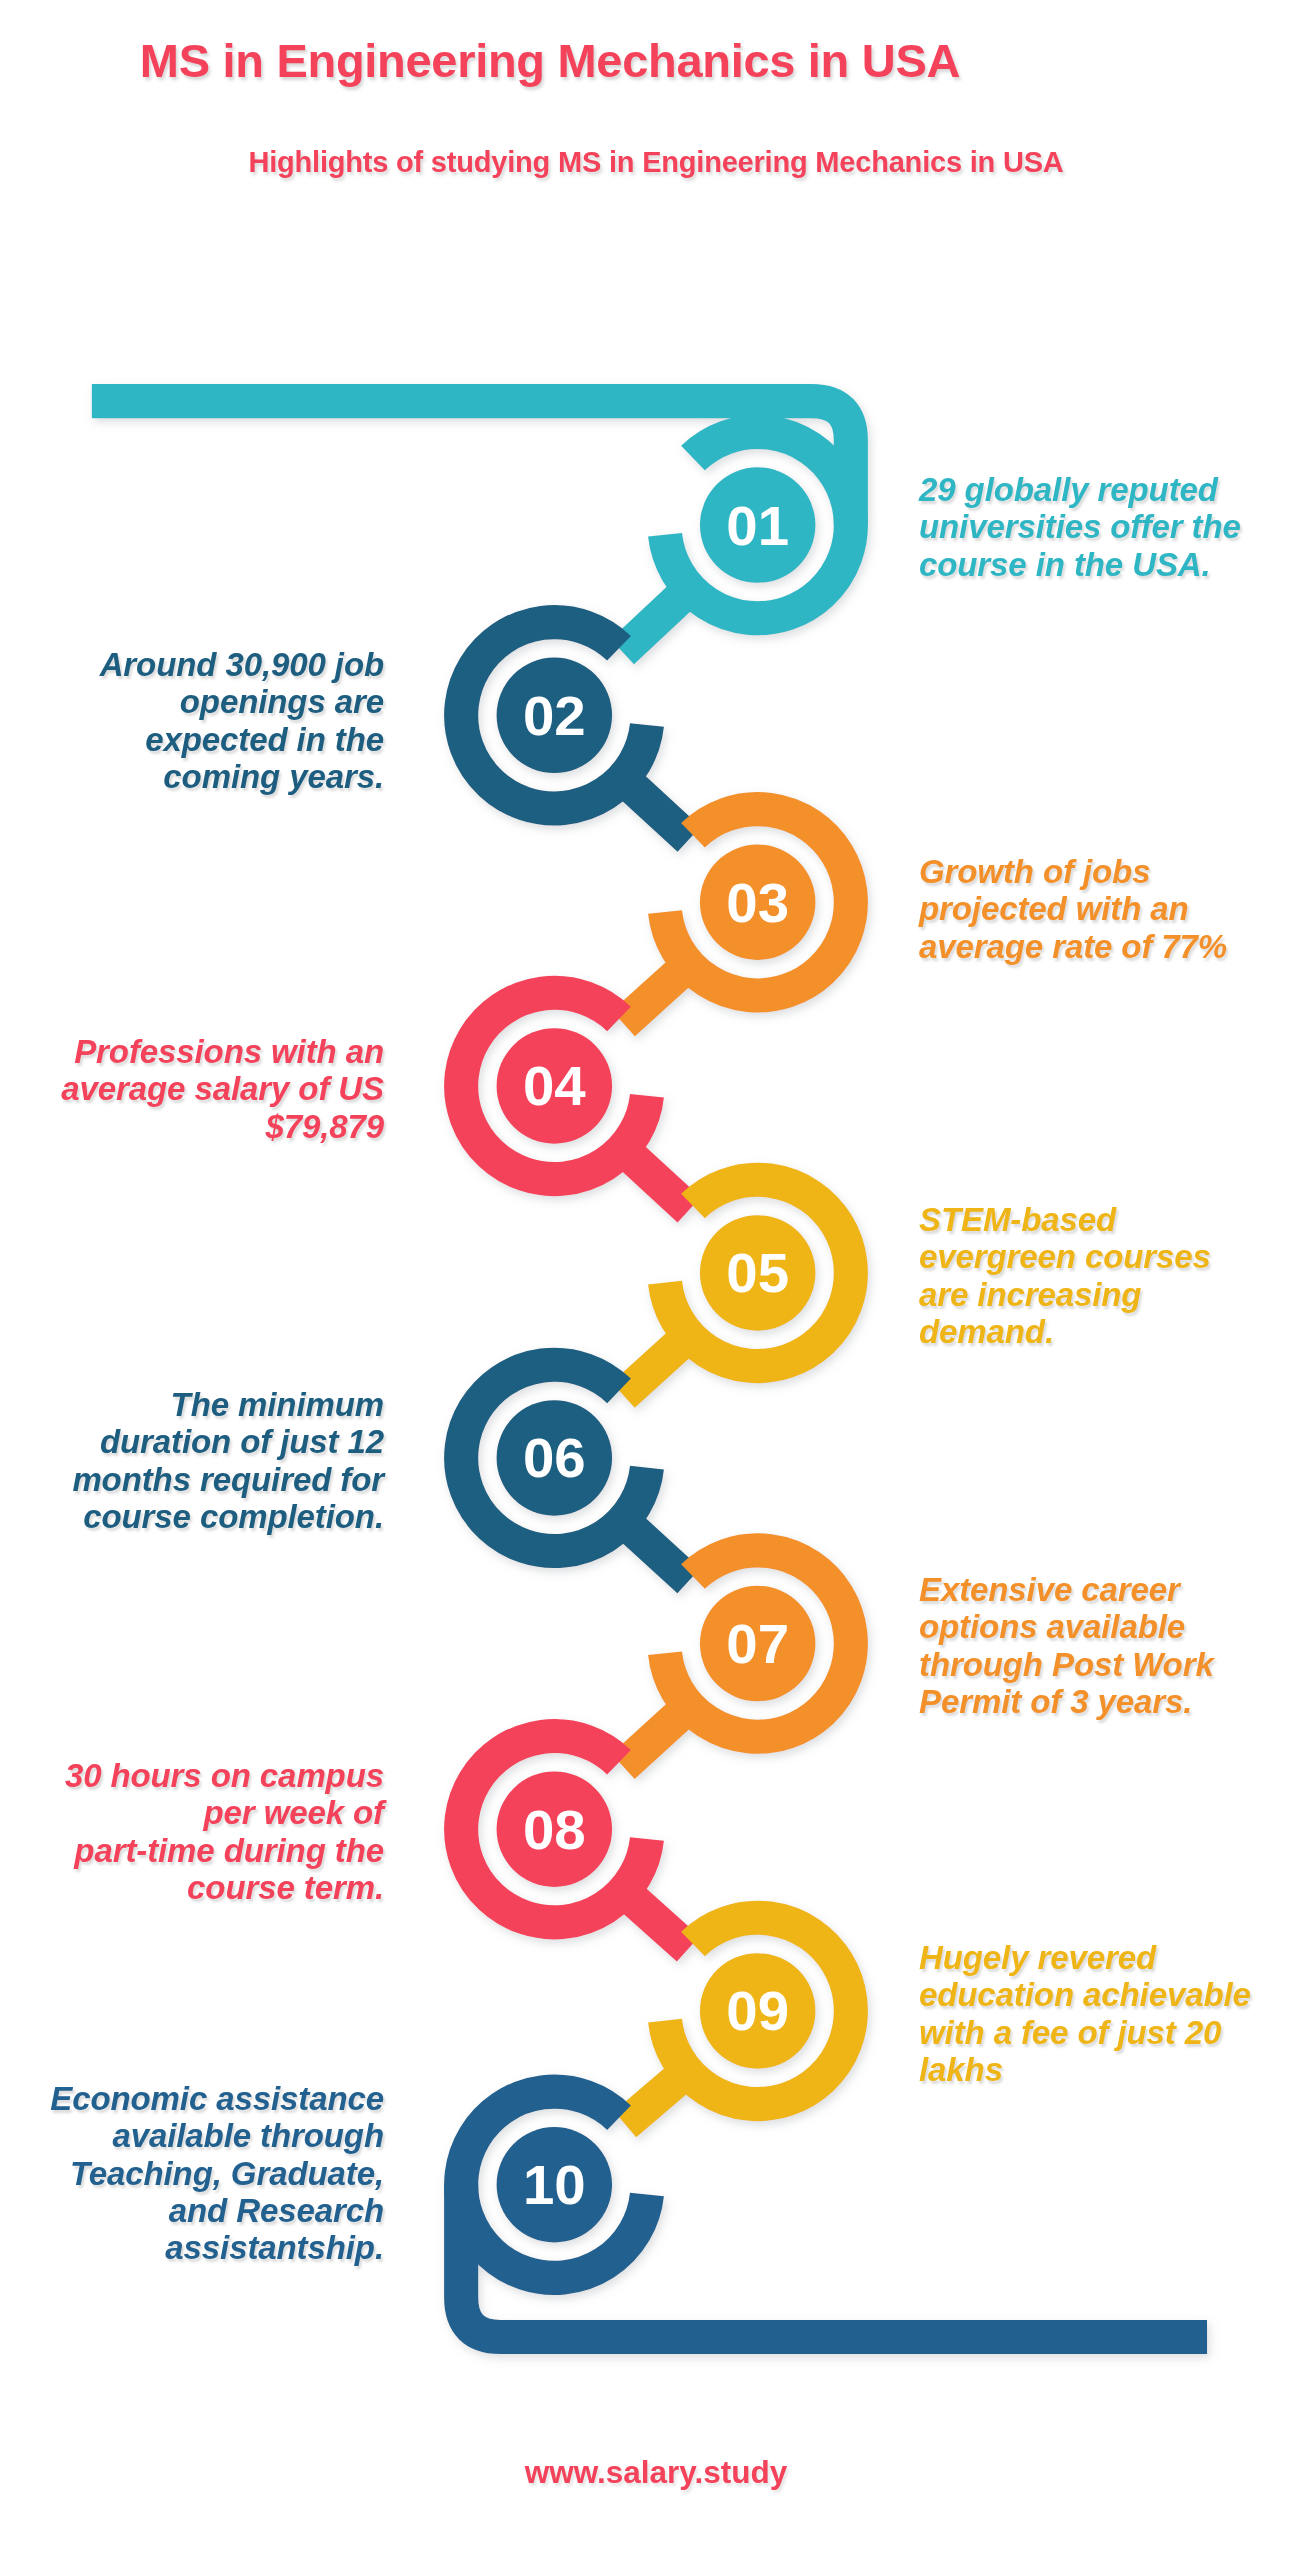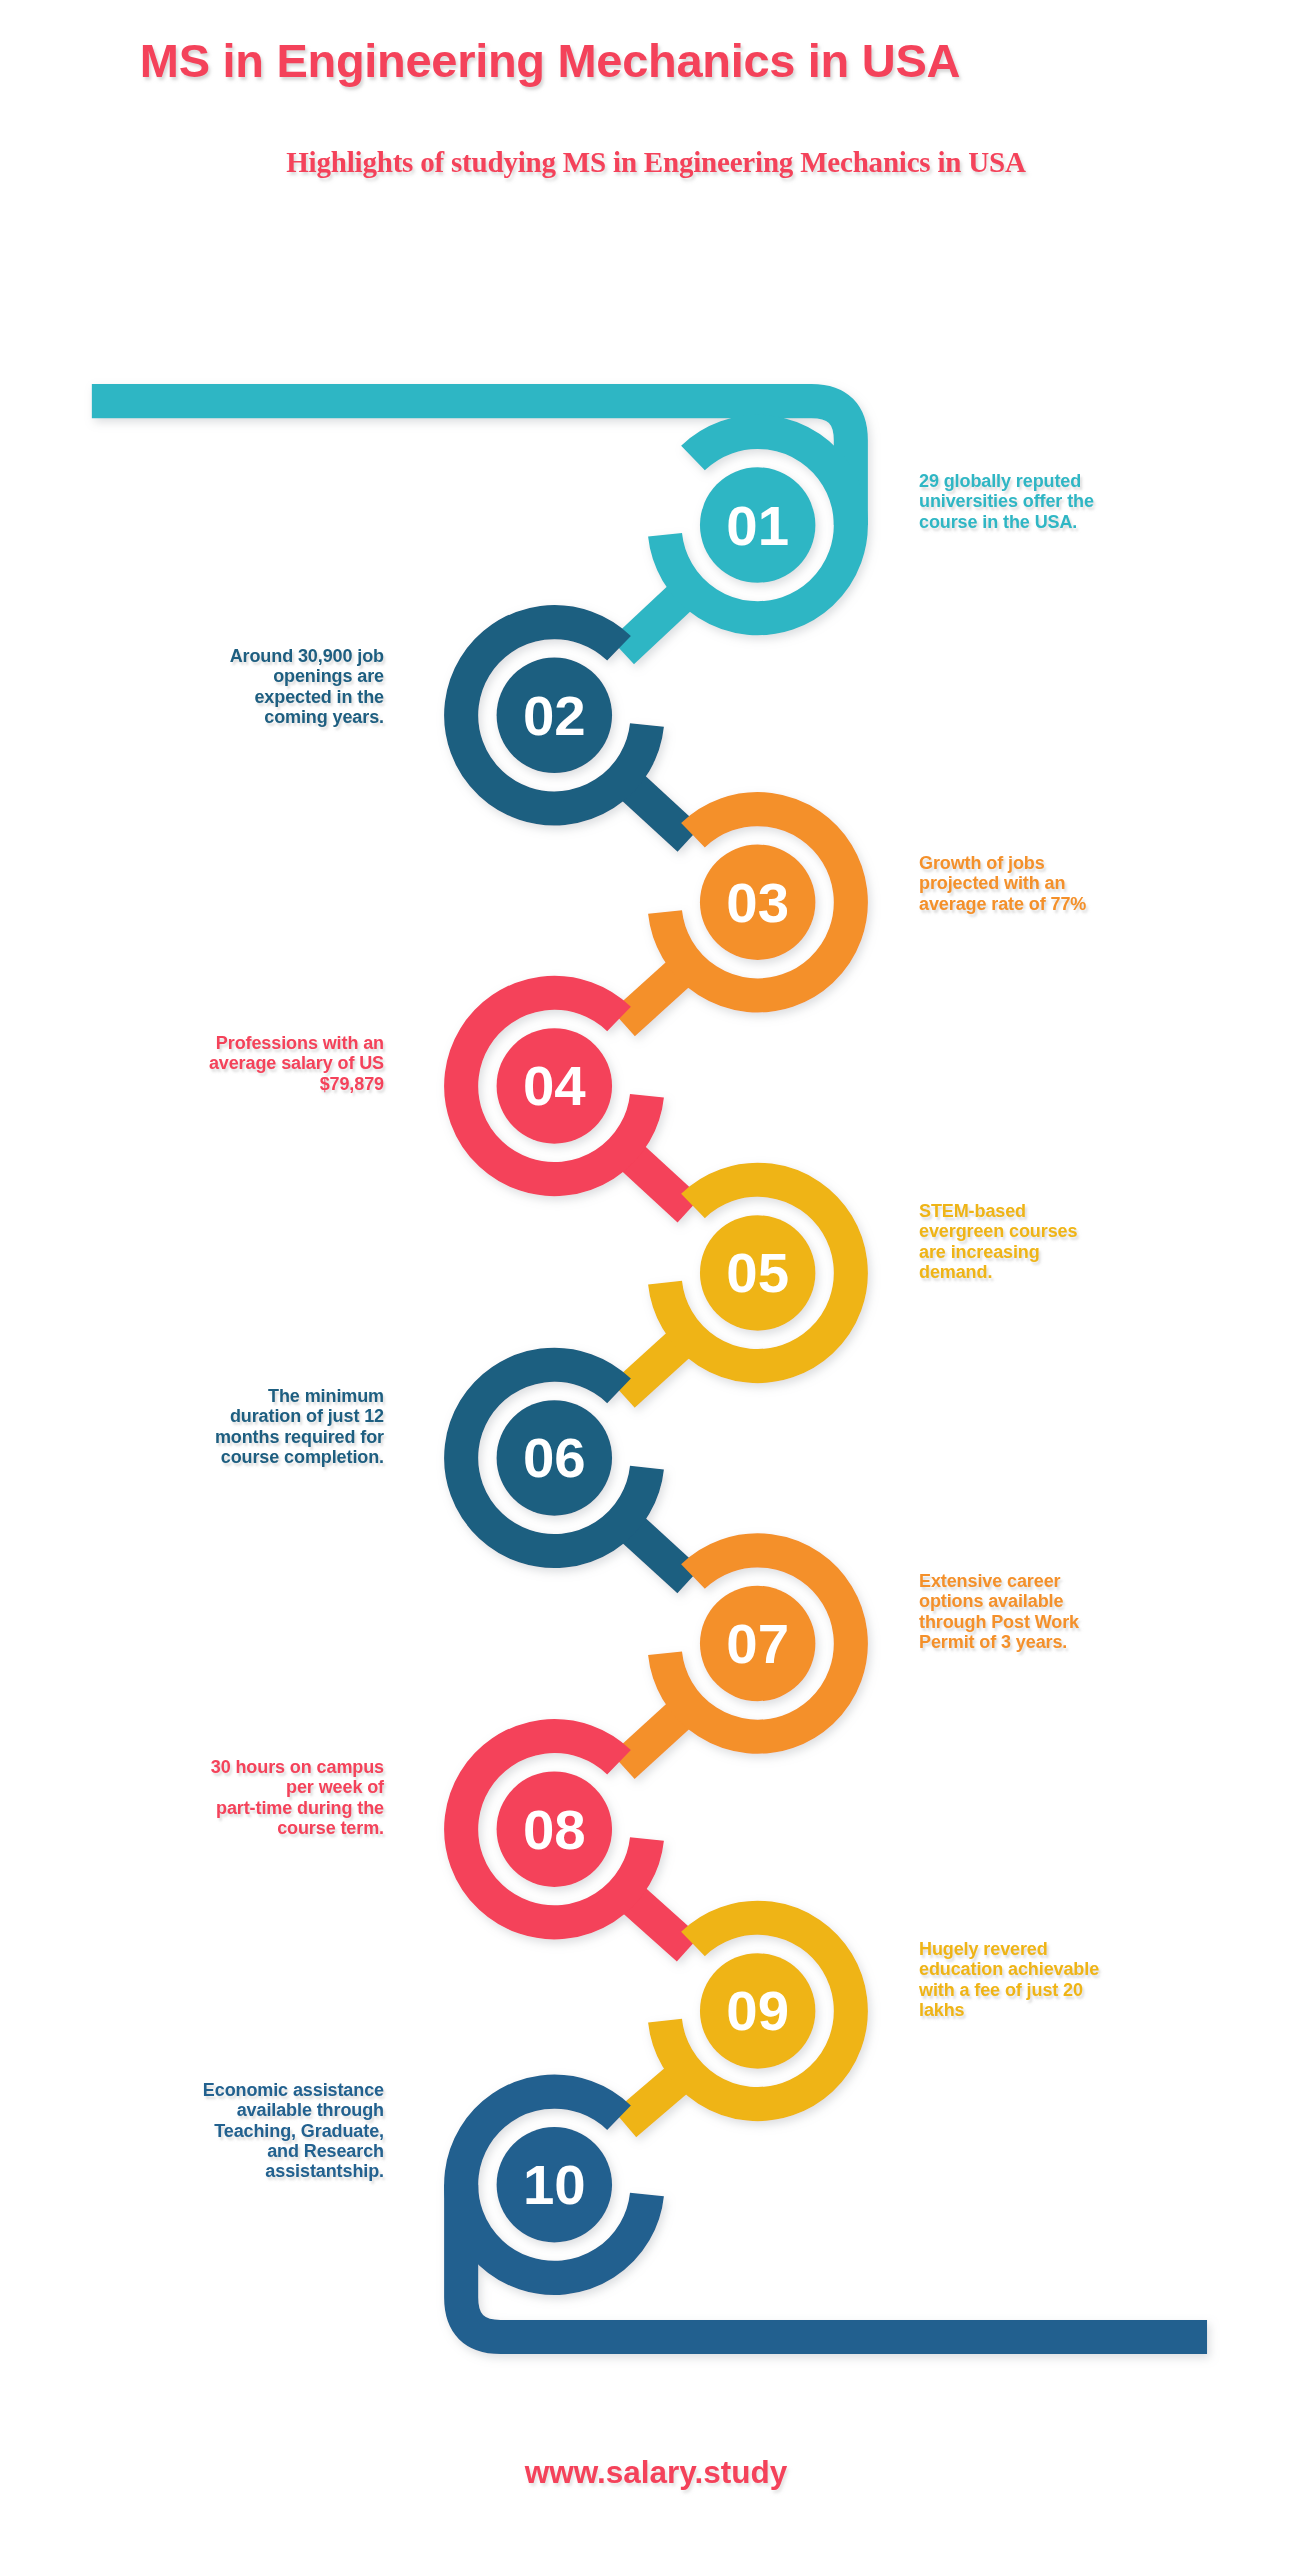"Highlights of studying MS in" .subtitle { font-family: Liberation Serif, serif -> none }
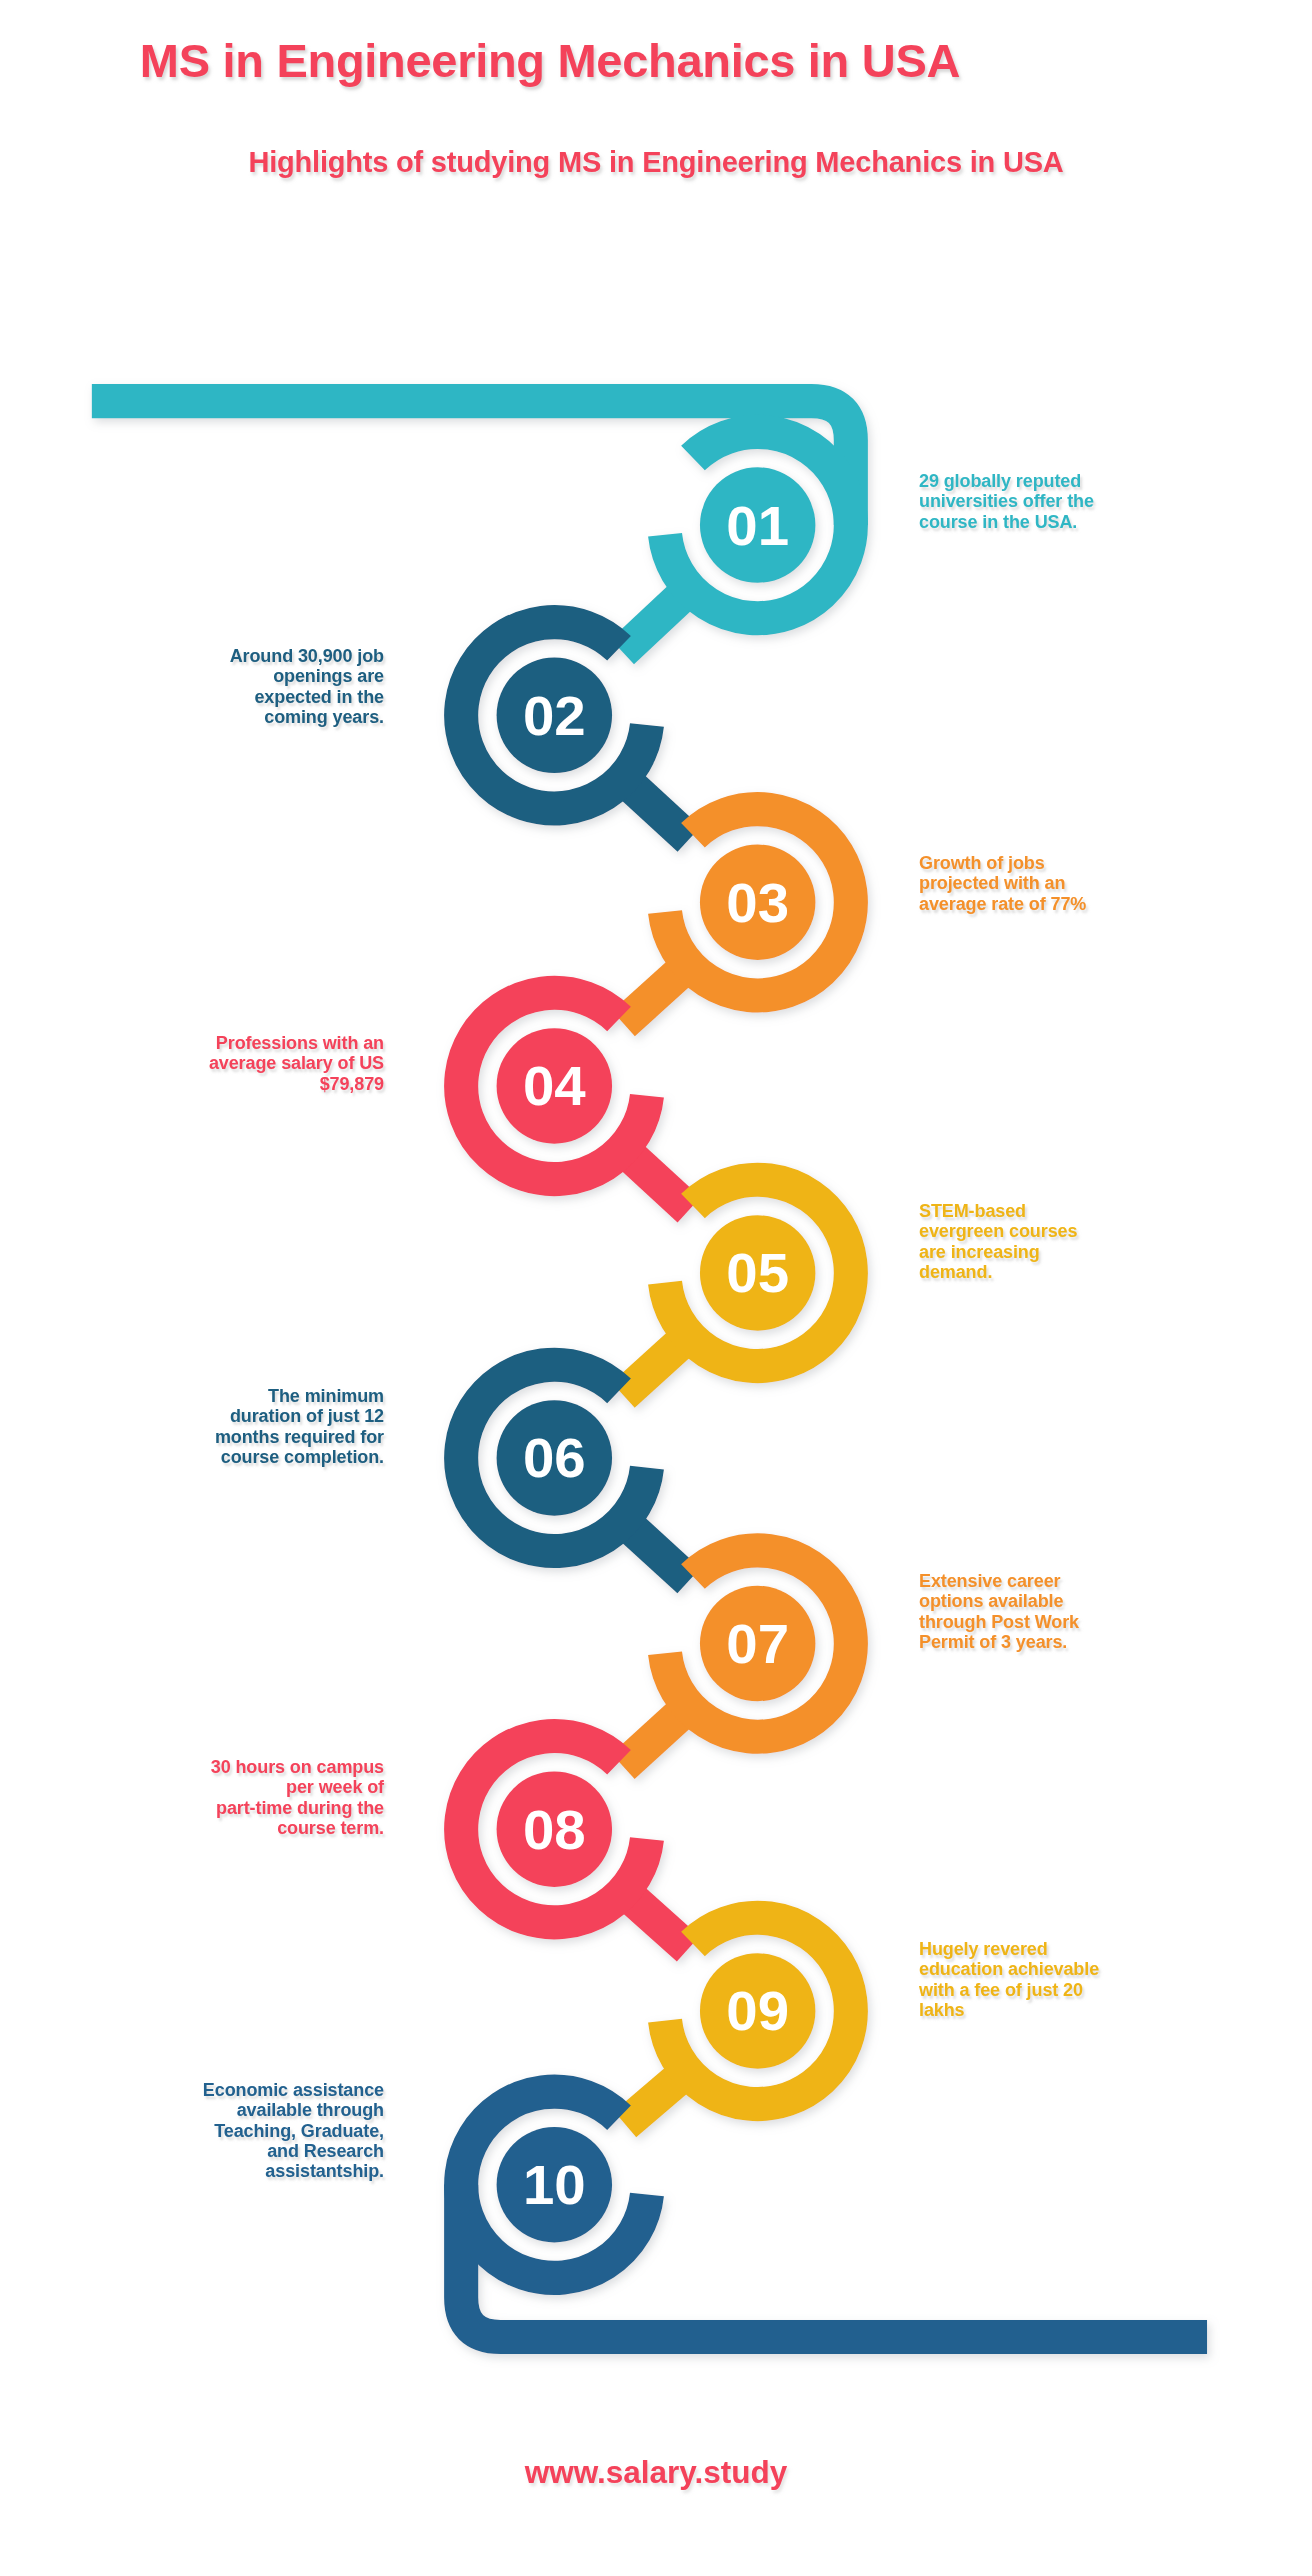"29 globally reputed" .label { font-size: 18px -> 33px; font-style: none -> italic }
